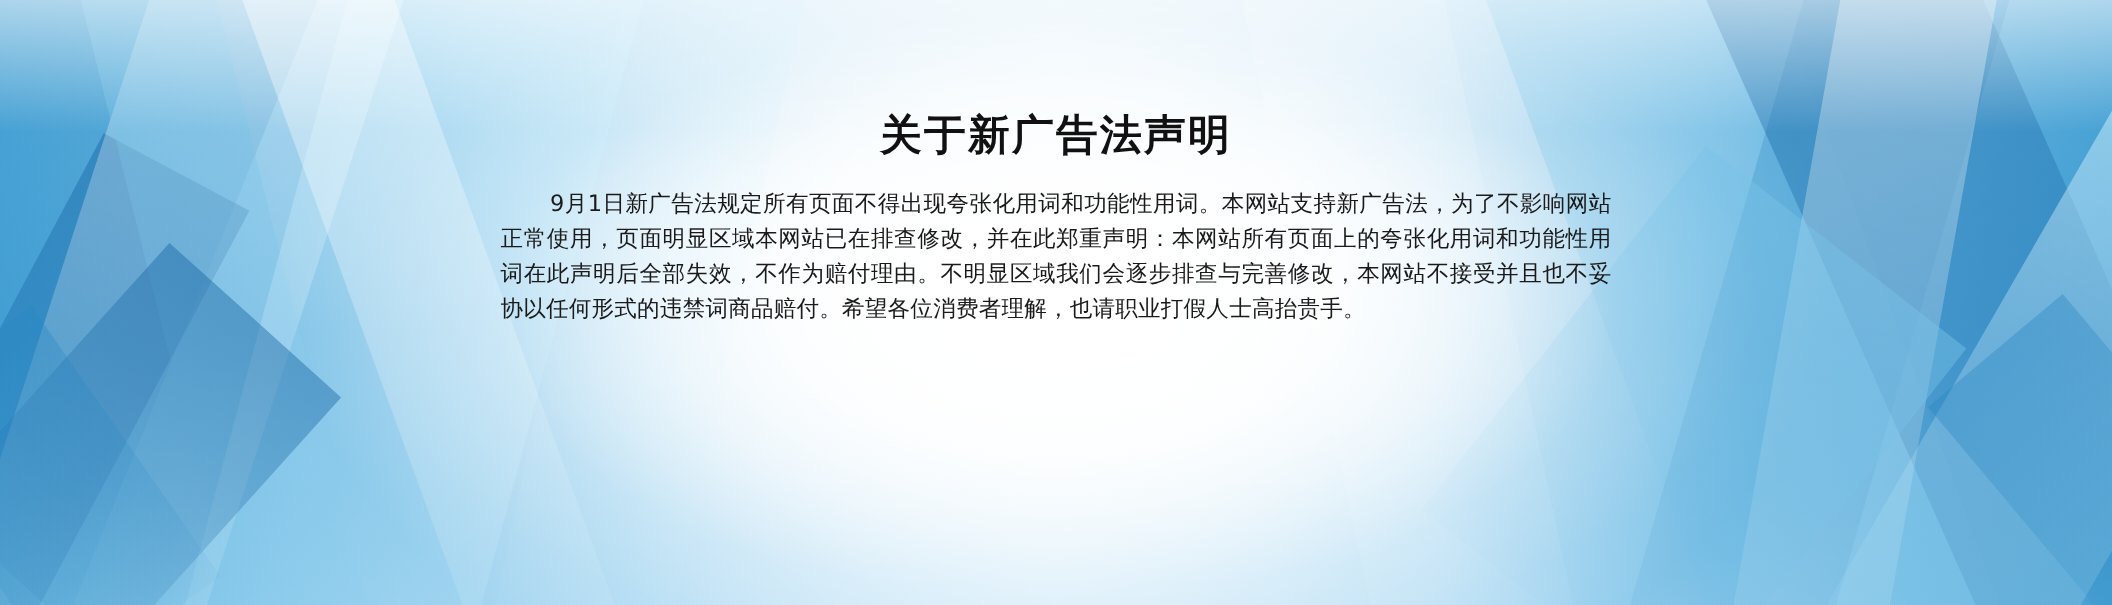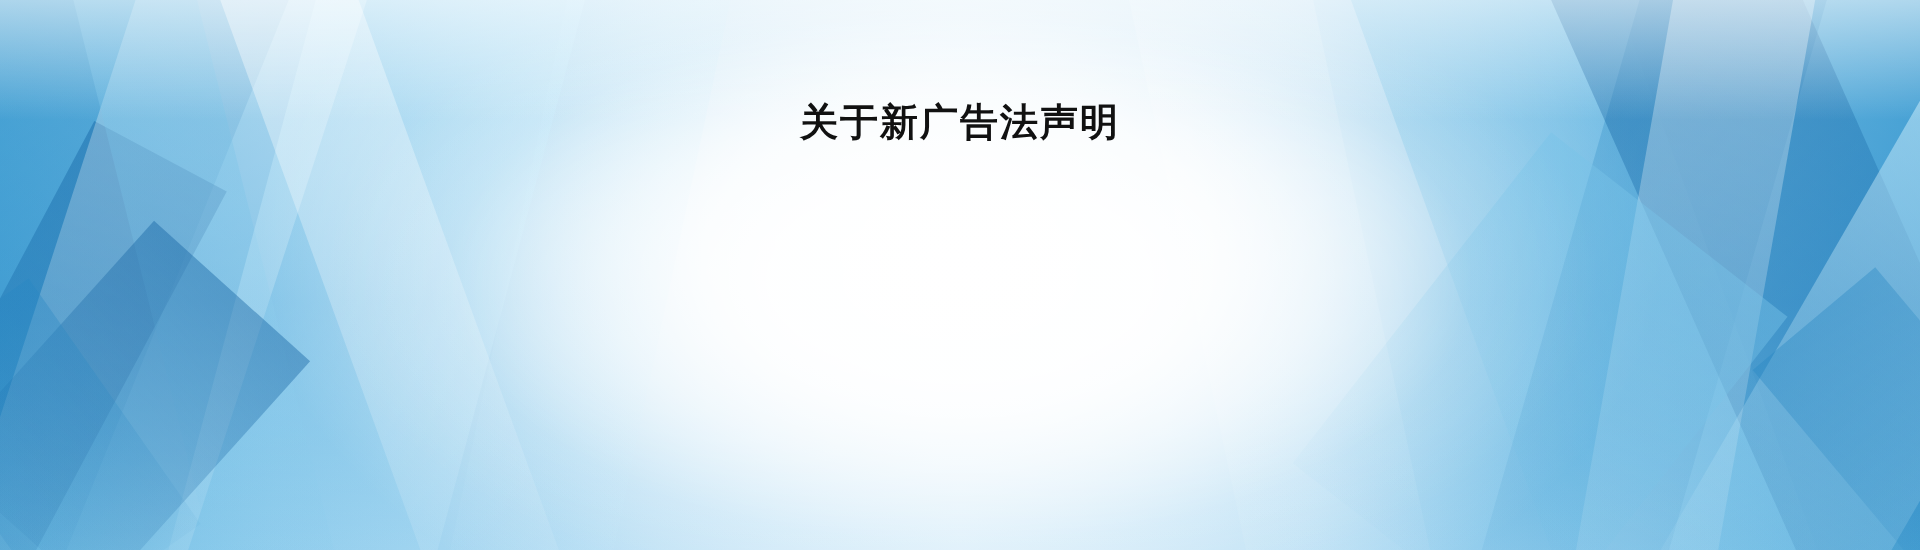"9月1日新广告法规定所有页面不得出现夸张化用词和功能性用词。本网站支持新广告法，" p.para { html: none -> <p>9月1日新广告法规定所有页面不得出现夸张化用词和功能性用词。本网站支持新广告法，为了不影响网站正常使用，页面明显区域本网站已在排查修改，并在此郑重声明：本网站所有页面上的夸张化用词和功能性用词在此声明后全部失效，不作为赔付理由。不明显区域我们会逐步排查与完善修改，本网站不接受并且也不妥协以任何形式的违禁词商品赔付。希望各位消费者理解，也请职业打假人士高抬贵手。</p> }
